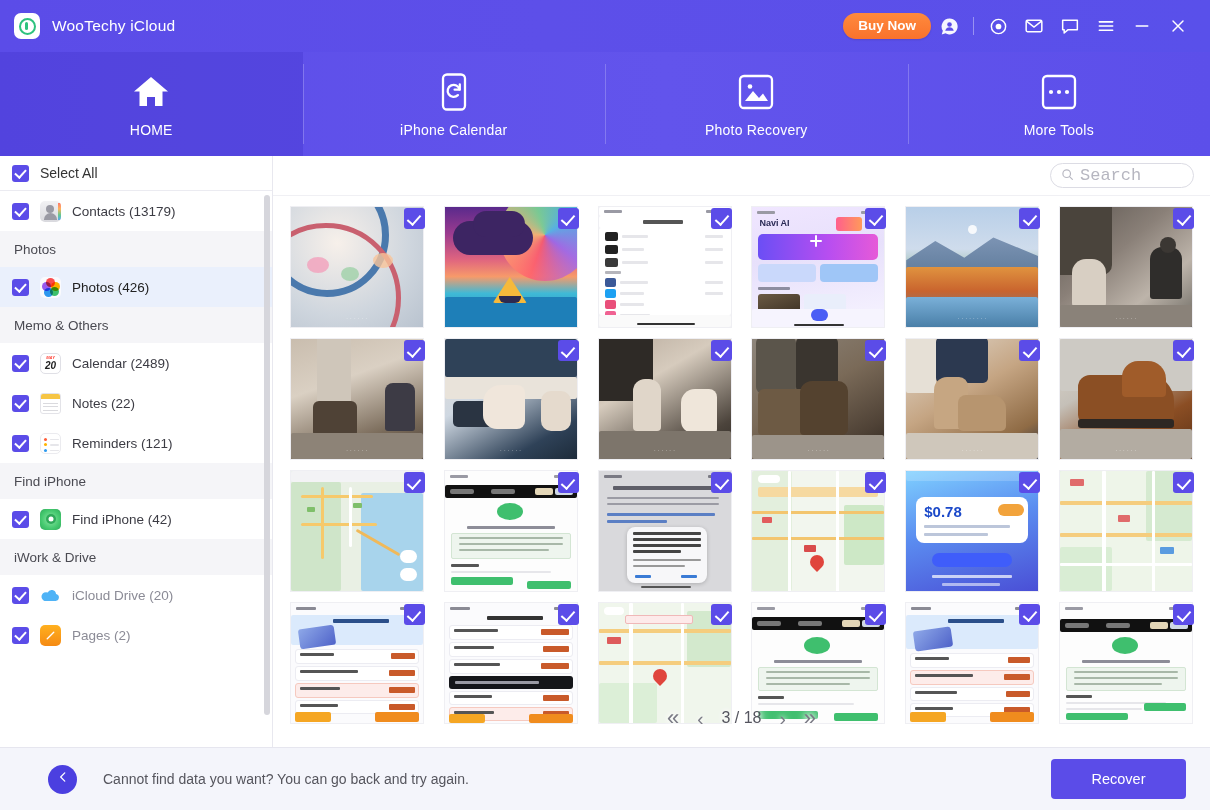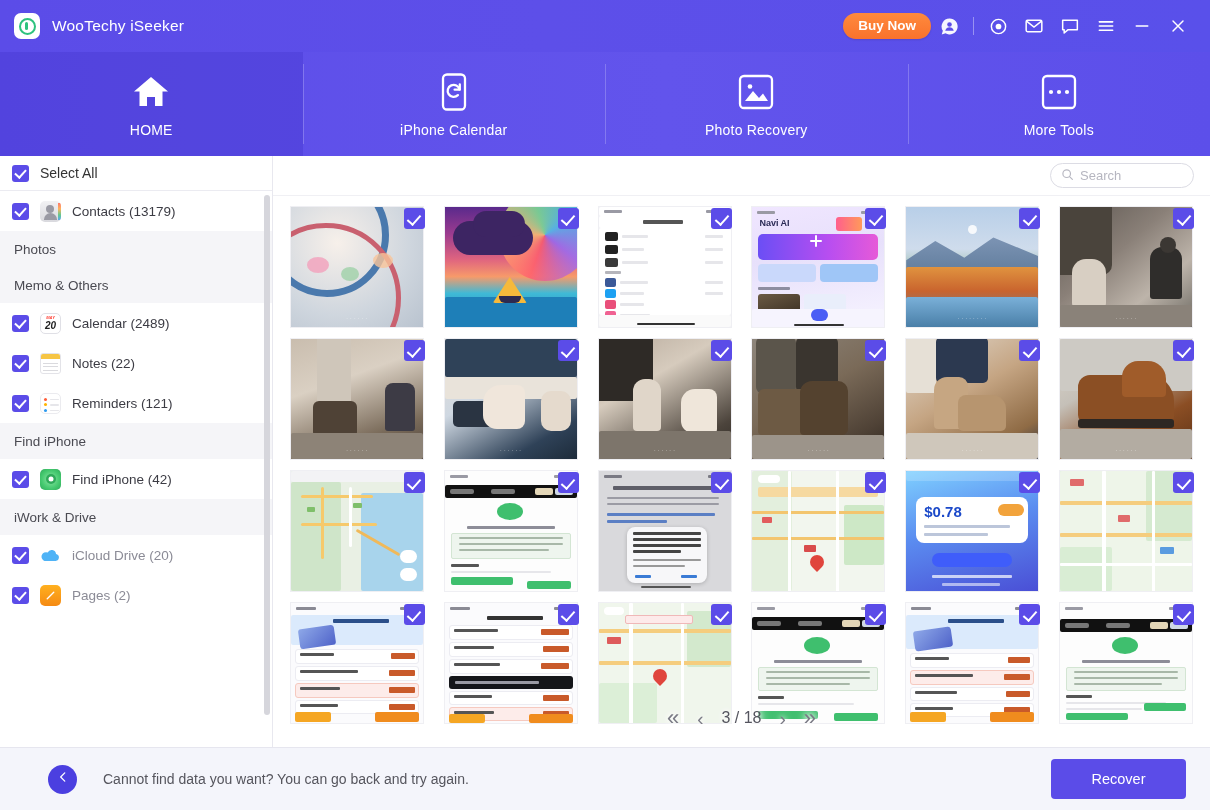"WooTechy iSeeker" div.app-title { text: iSeeker -> iCloud }
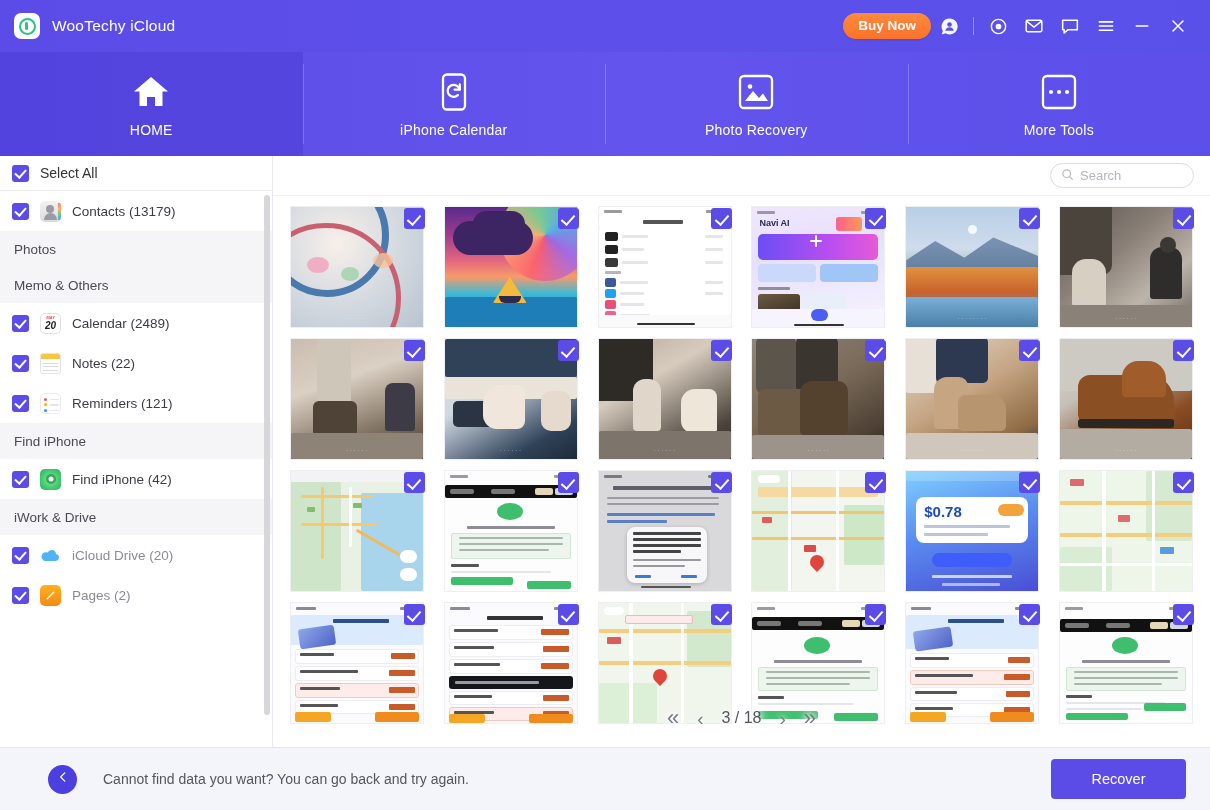"Search" .search-wrap input { font-family: Liberation Sans, sans-serif -> Liberation Mono, monospace; font-size: 13px -> 17px }
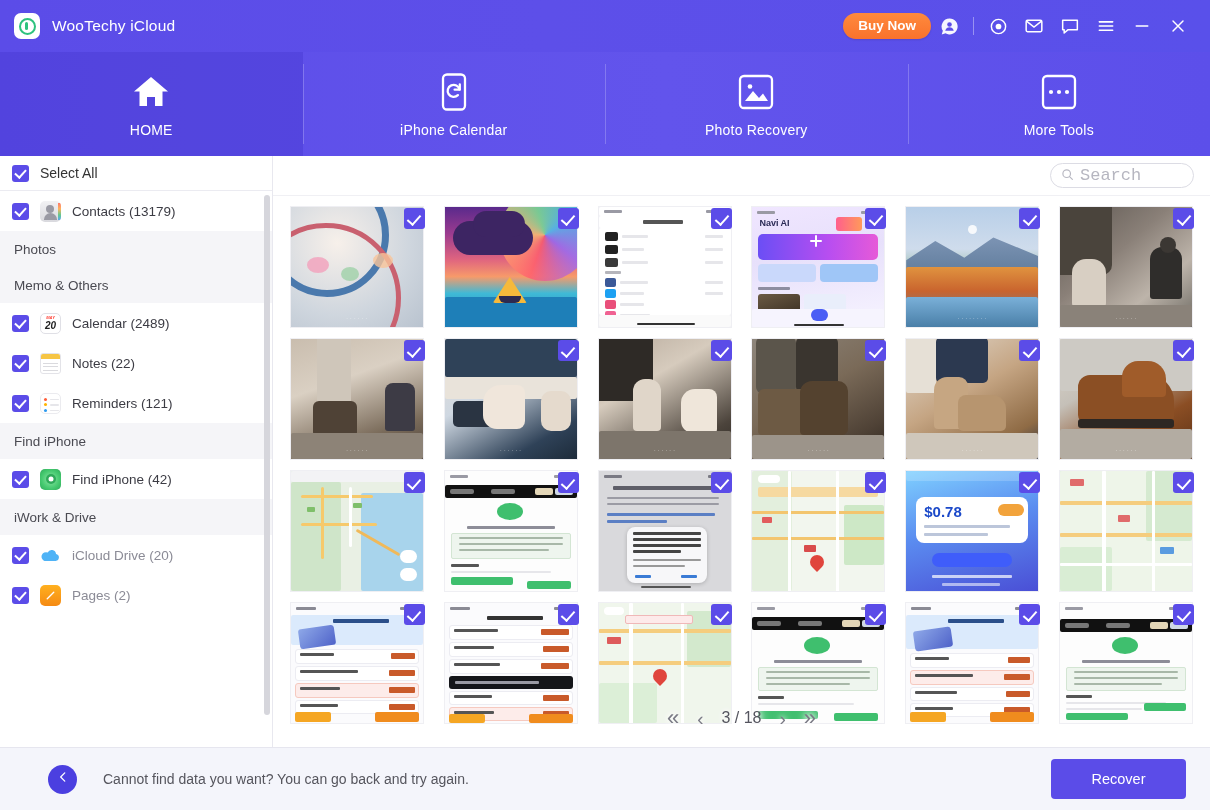"Photos (426)" div.side-row { html: none -> <div> <span></span> <span> <i></i> <i></i> <i></i> <i></i> <i></i> </span> <span>Photos (426)</span> </div> }
